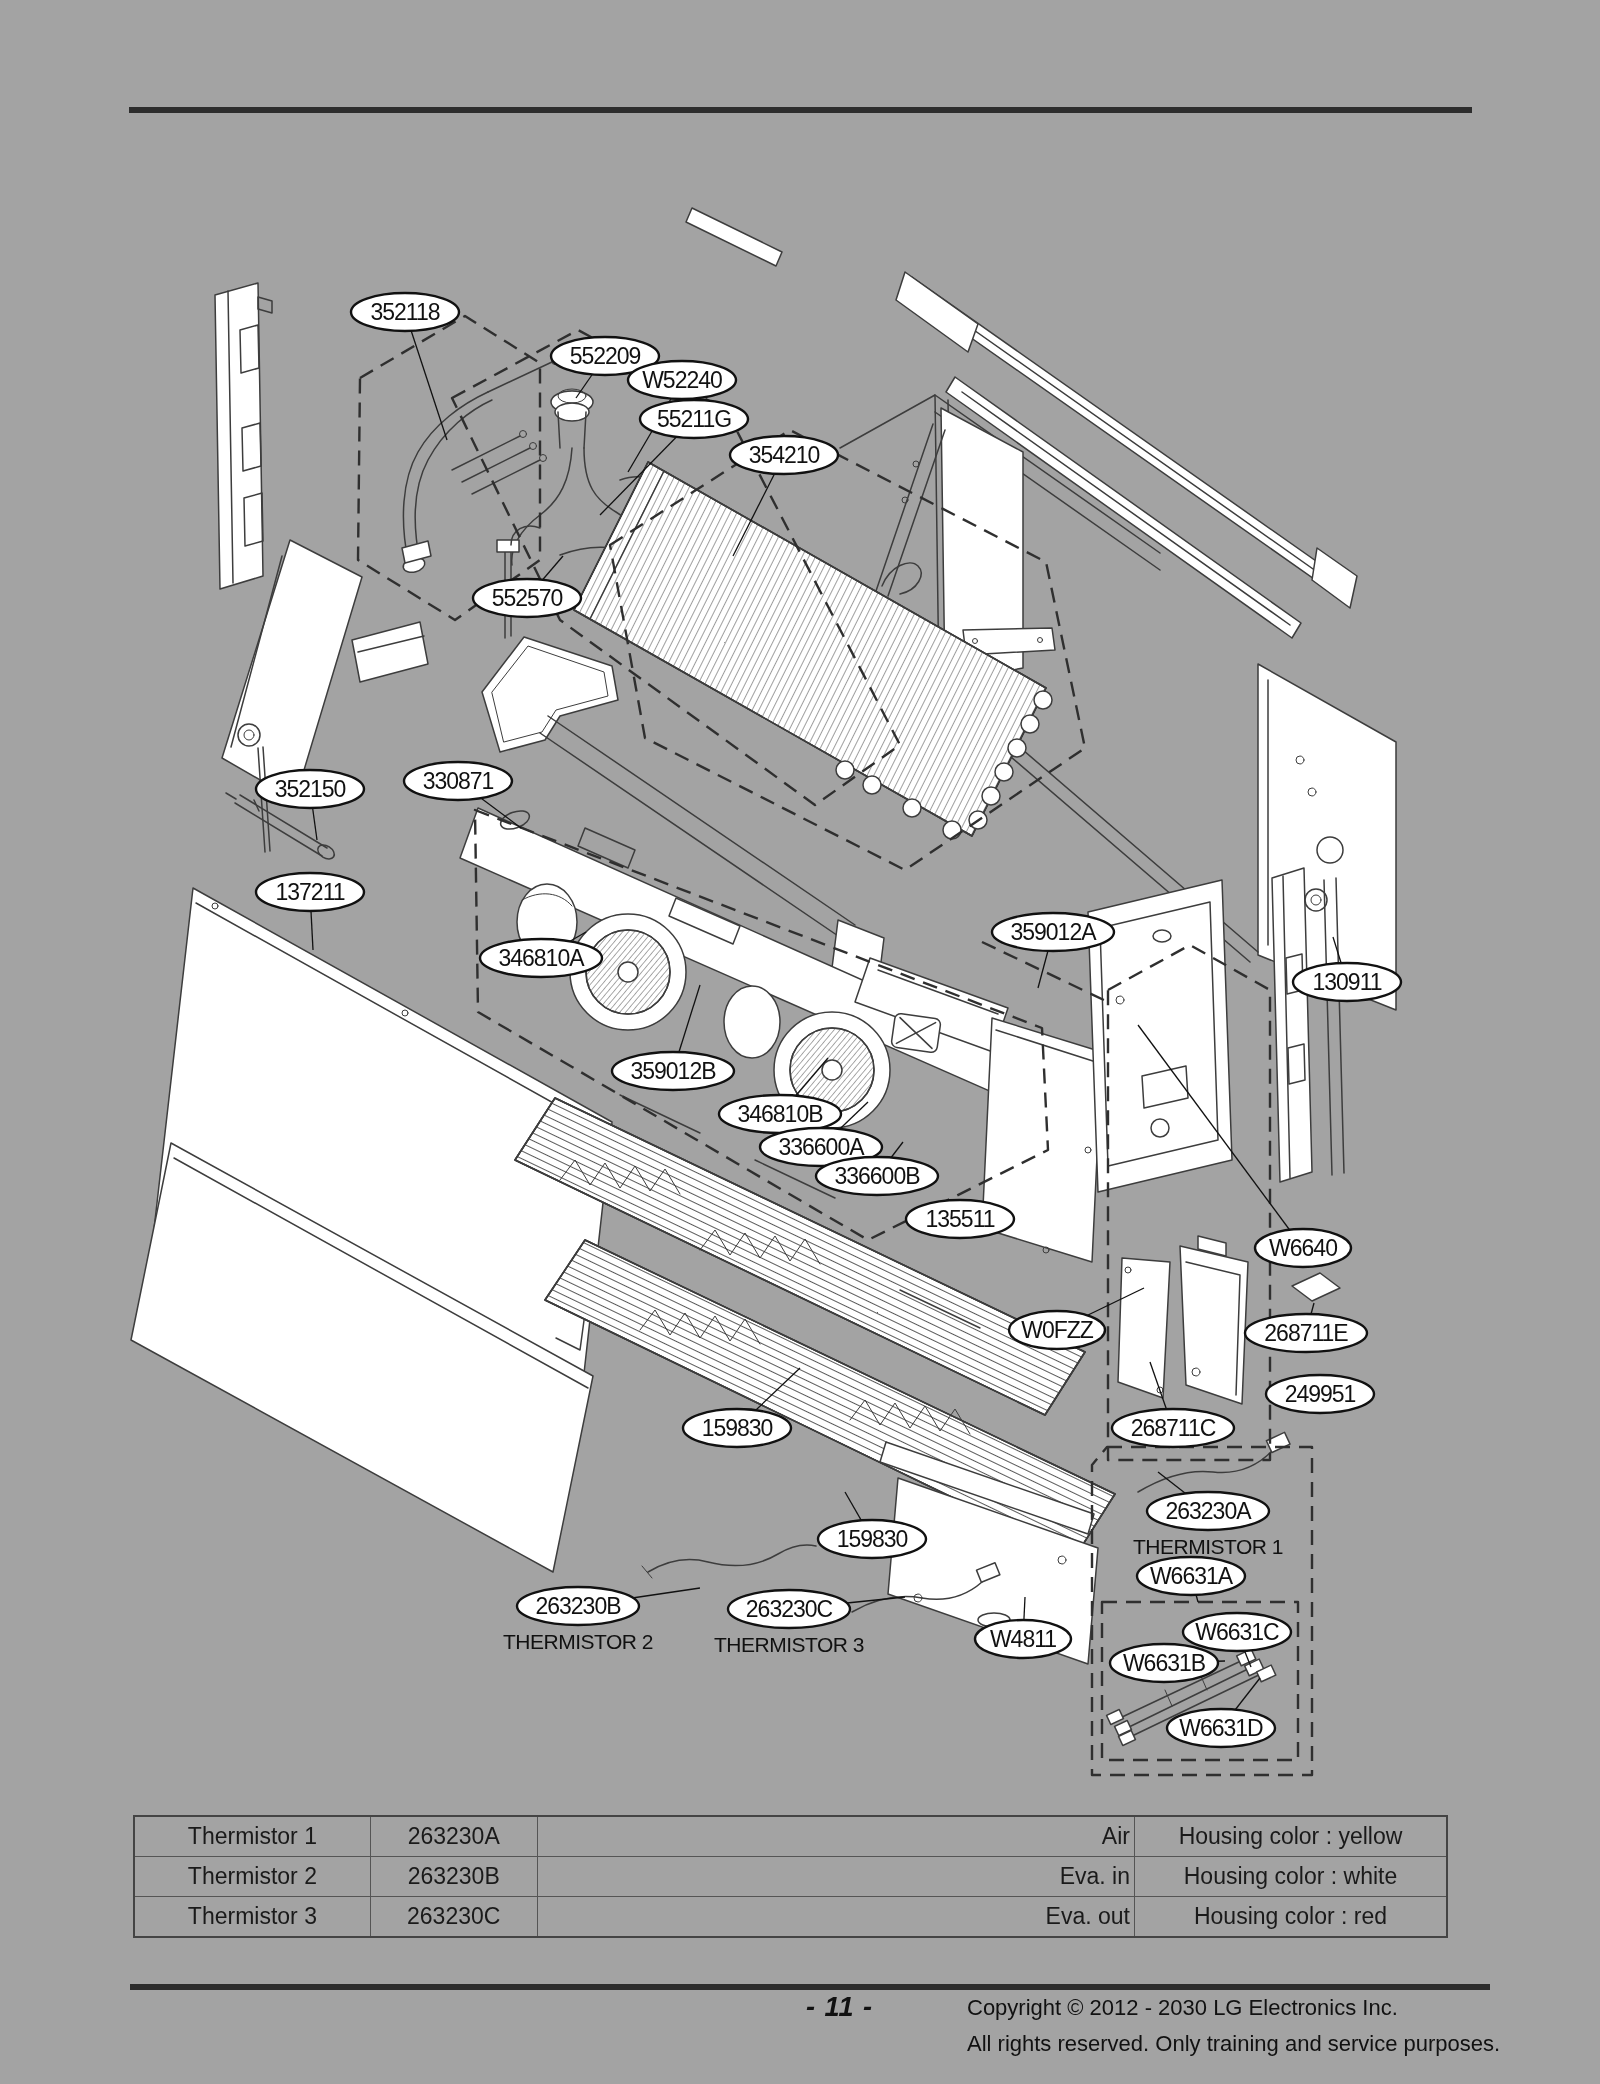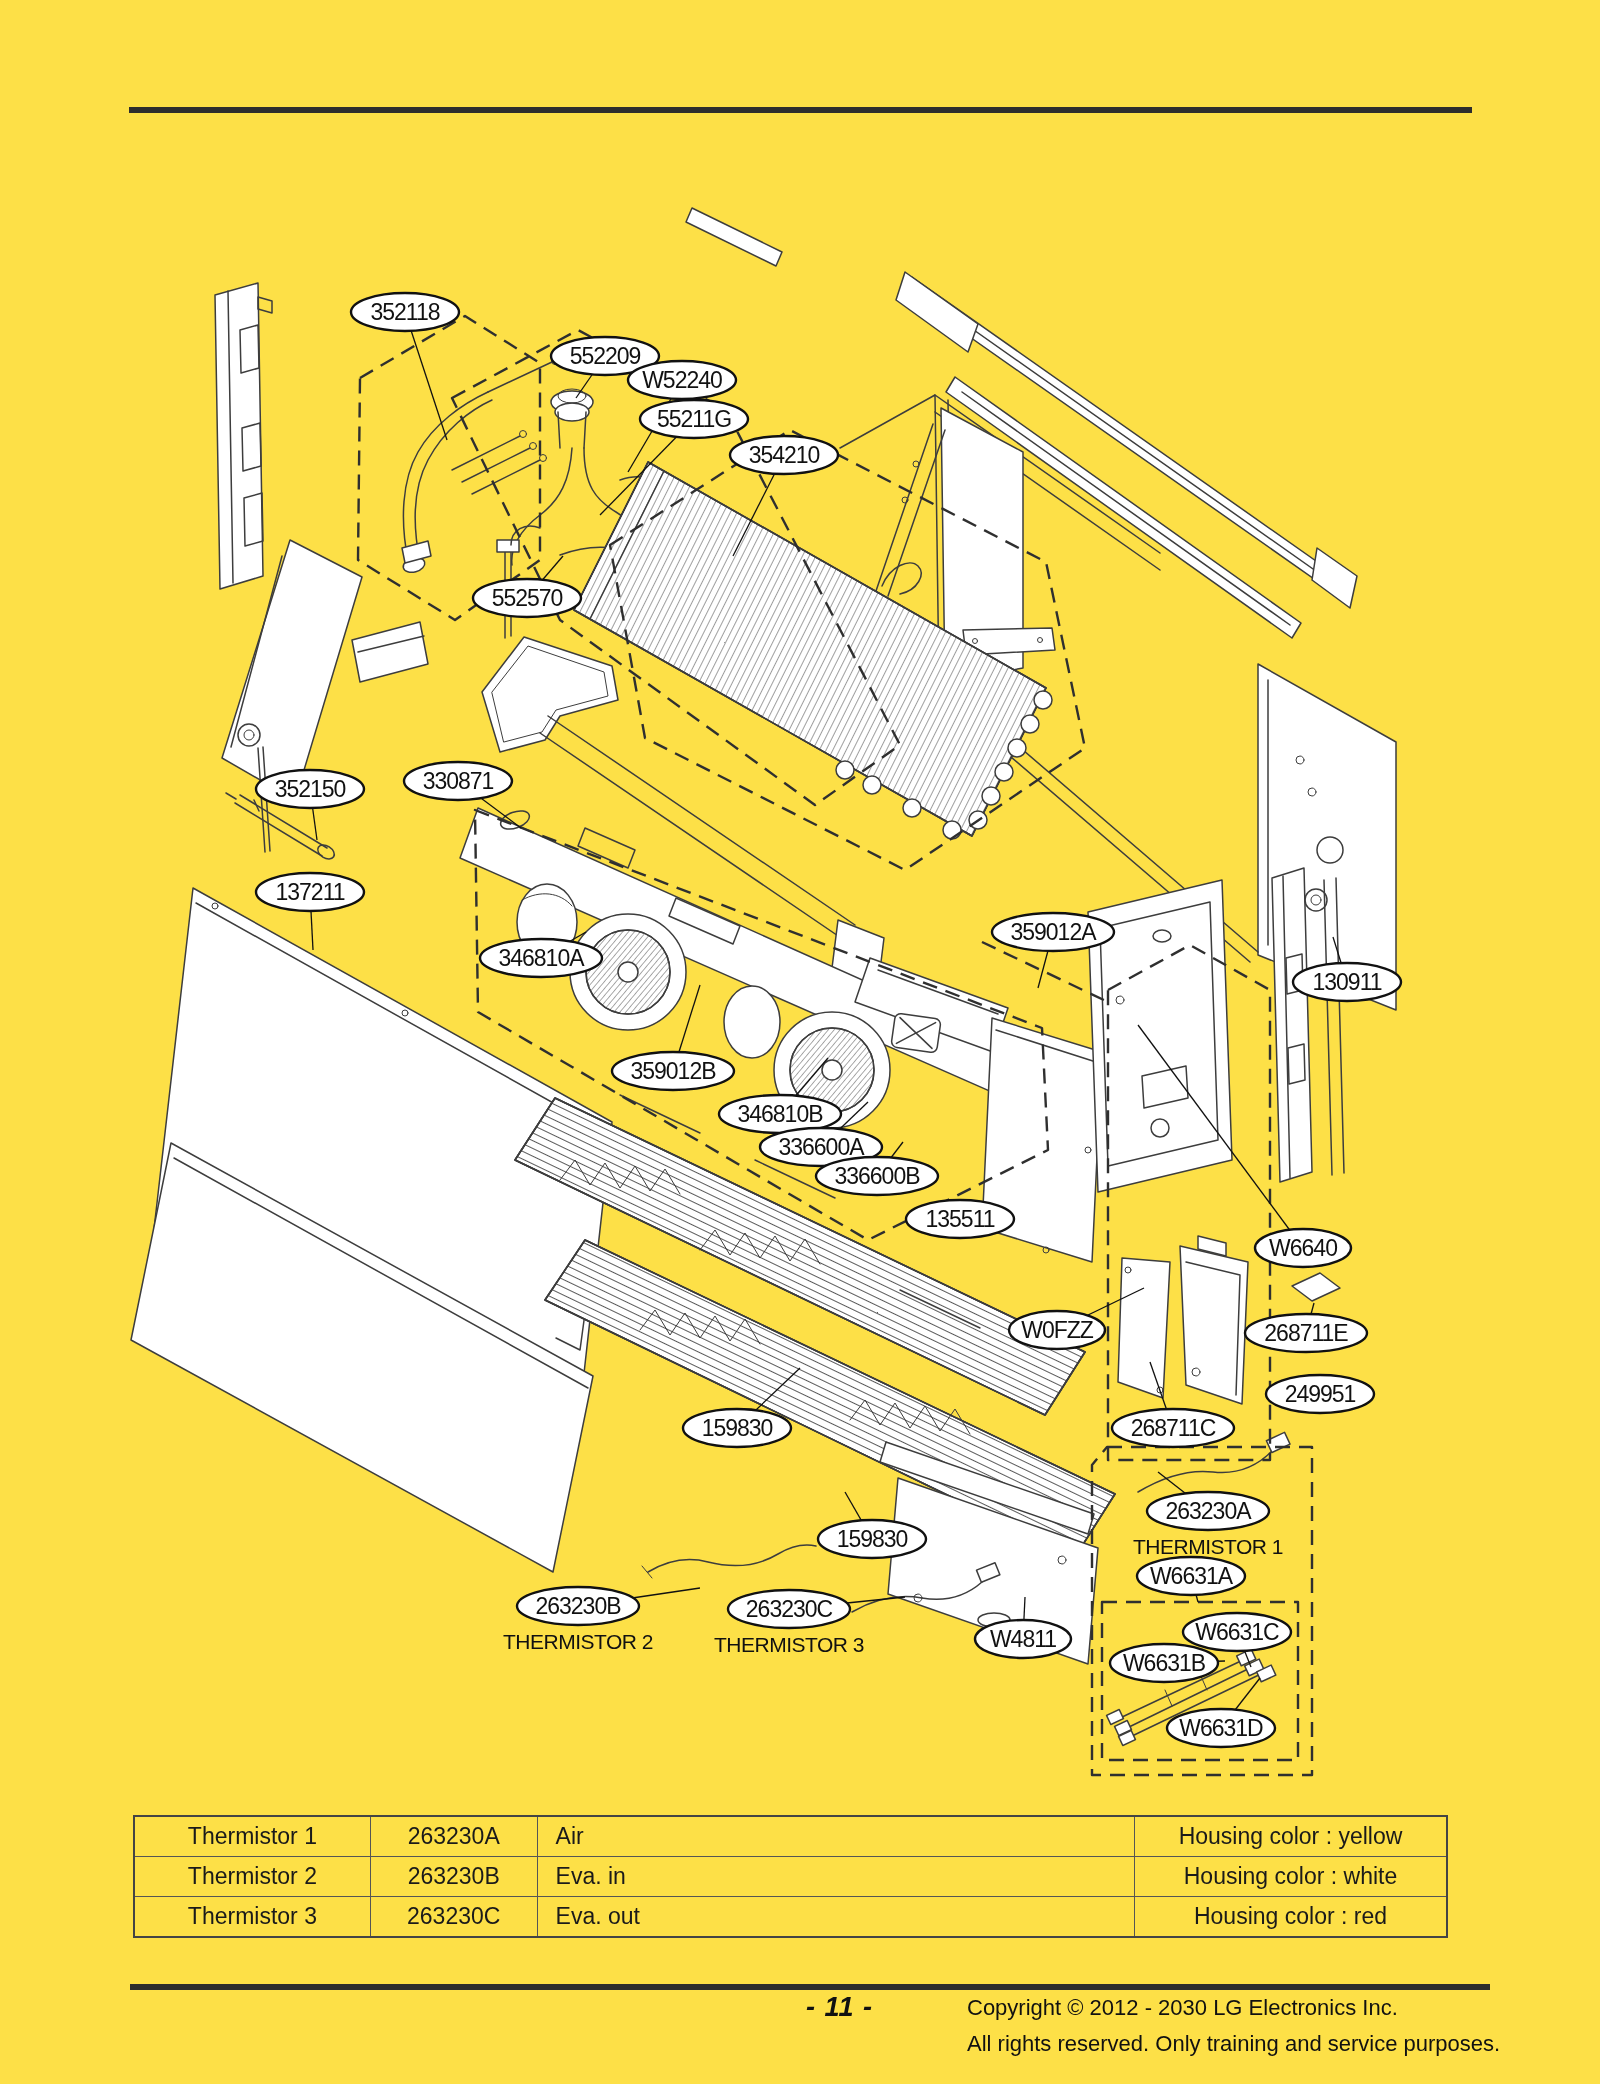"352118" .page { background: #fde047 -> #a3a3a3 }
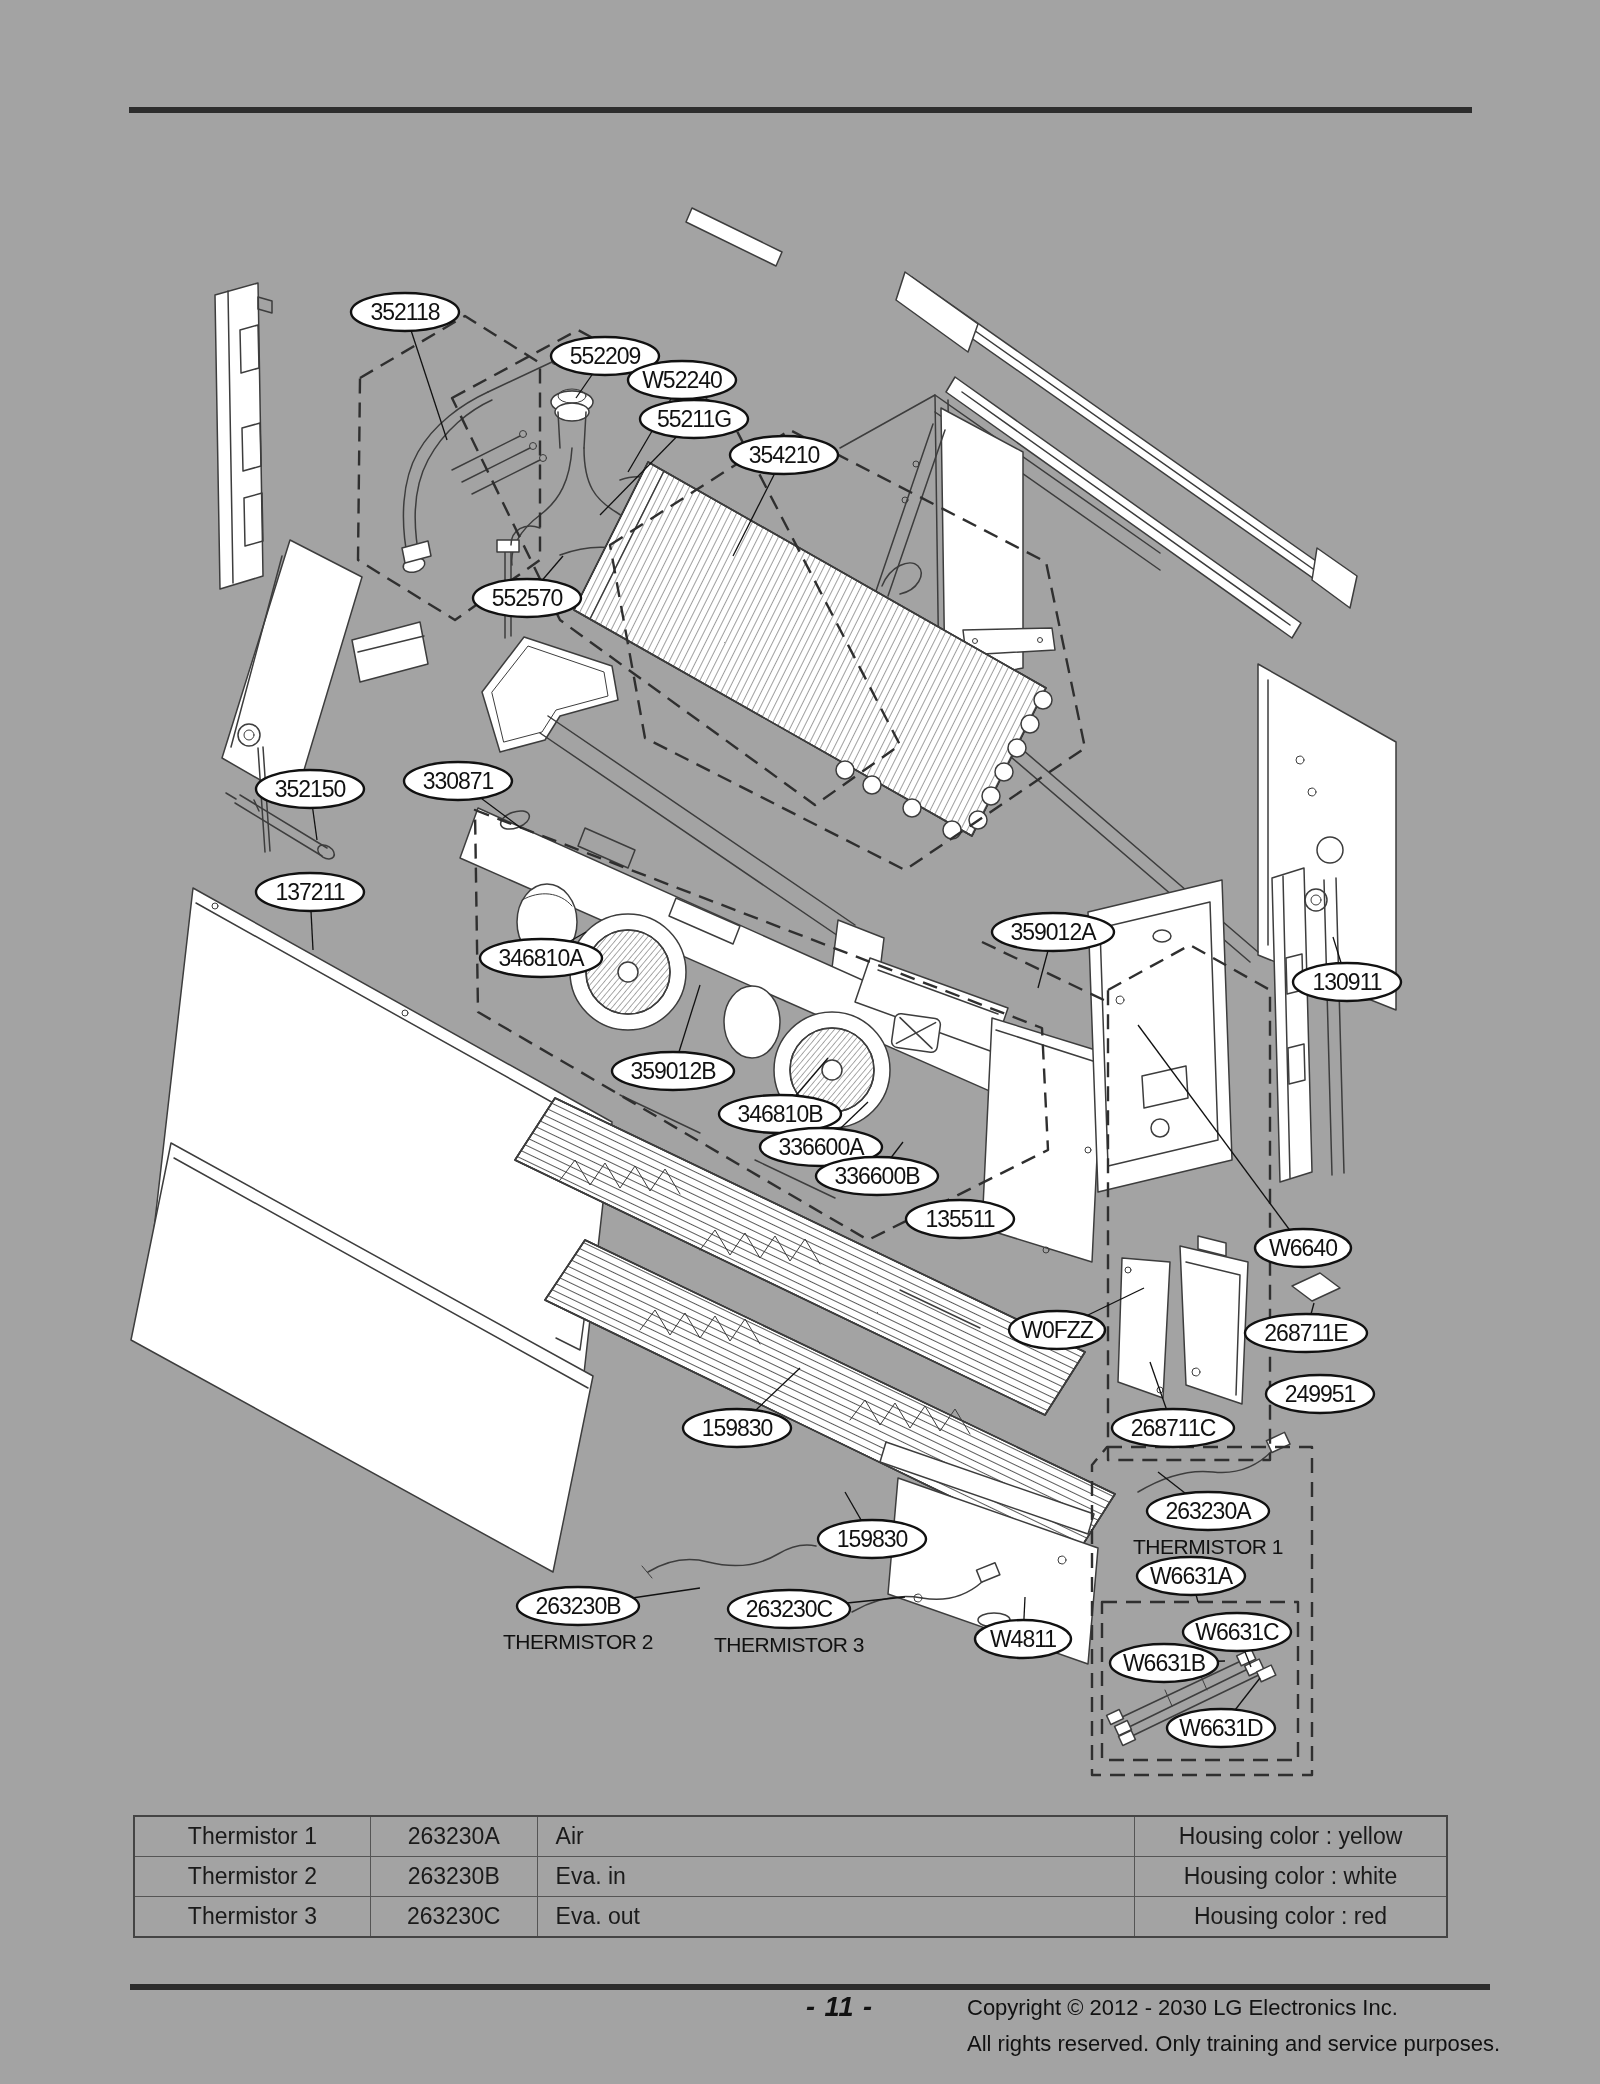"Air" .parts-table td.c3 { text-align: left -> right }
